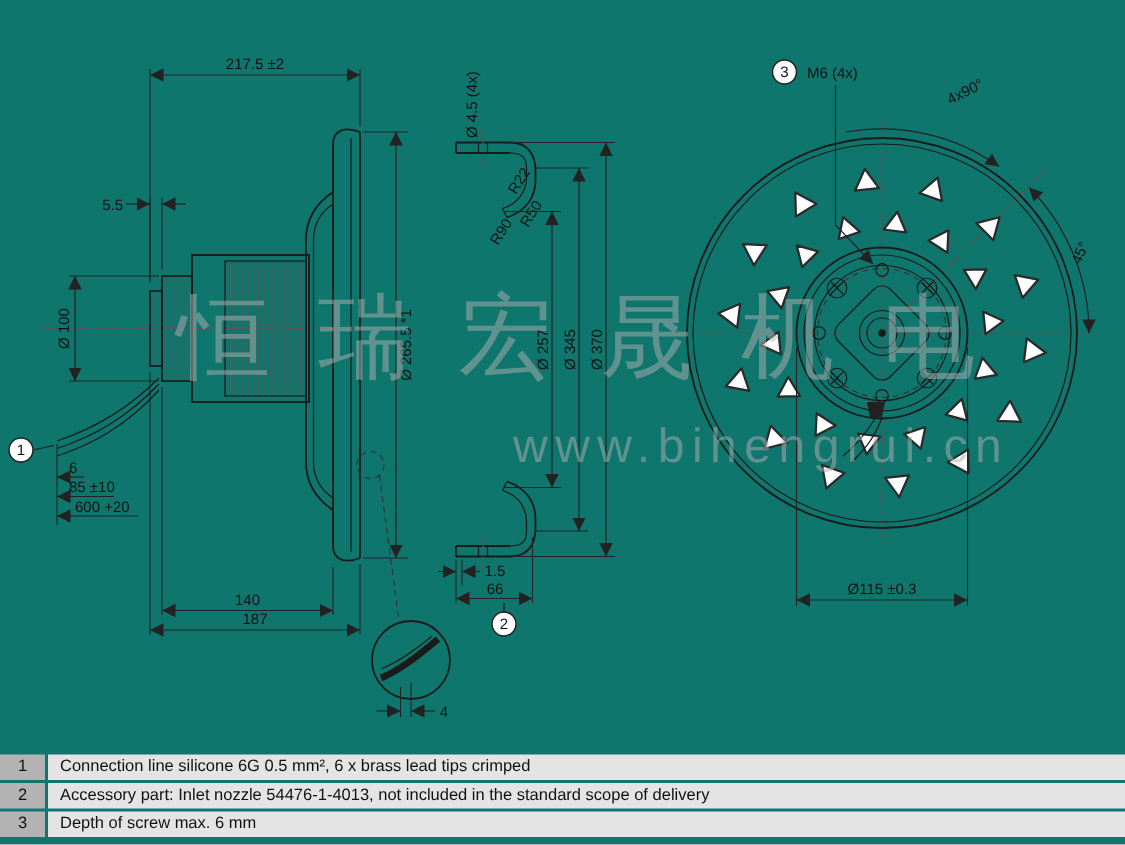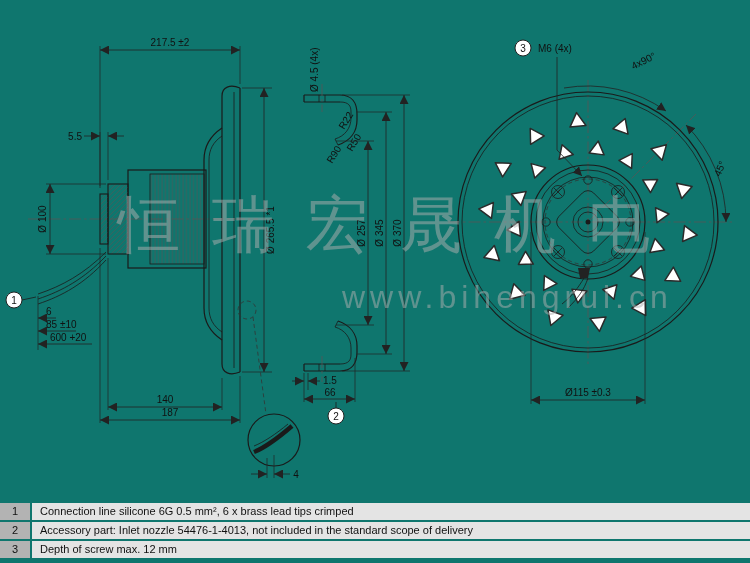"Depth of screw max. 12" div.note-text { text: 12 -> 6 }
